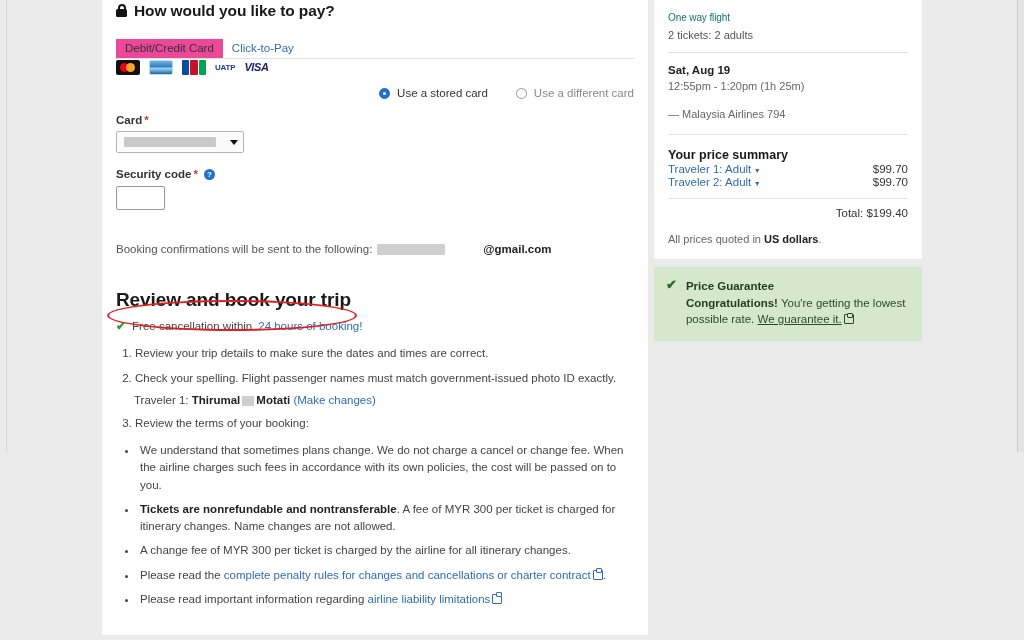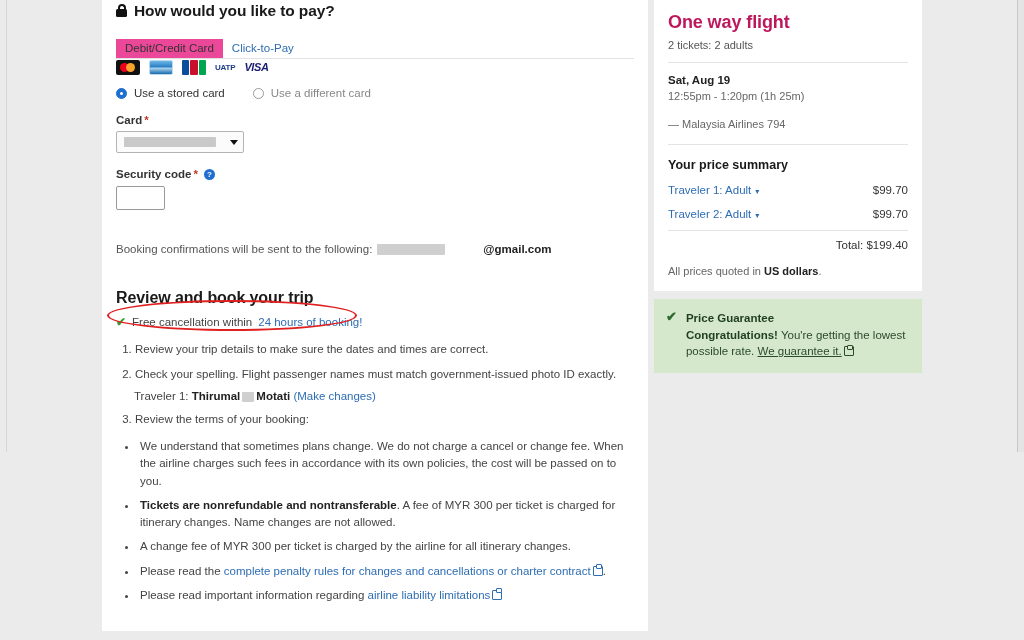"One way flight" .side-title { color: #be185d -> #0f766e; font-size: 18px -> 10px; font-weight: bold -> normal }
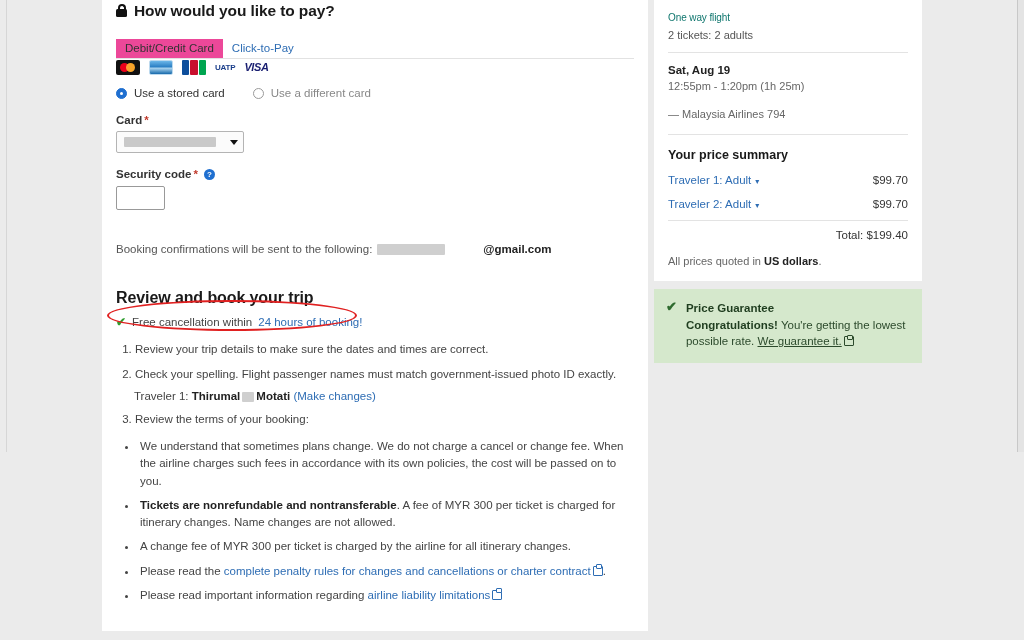"Use a stored card" .radio-row { justify-content: none -> flex-end }
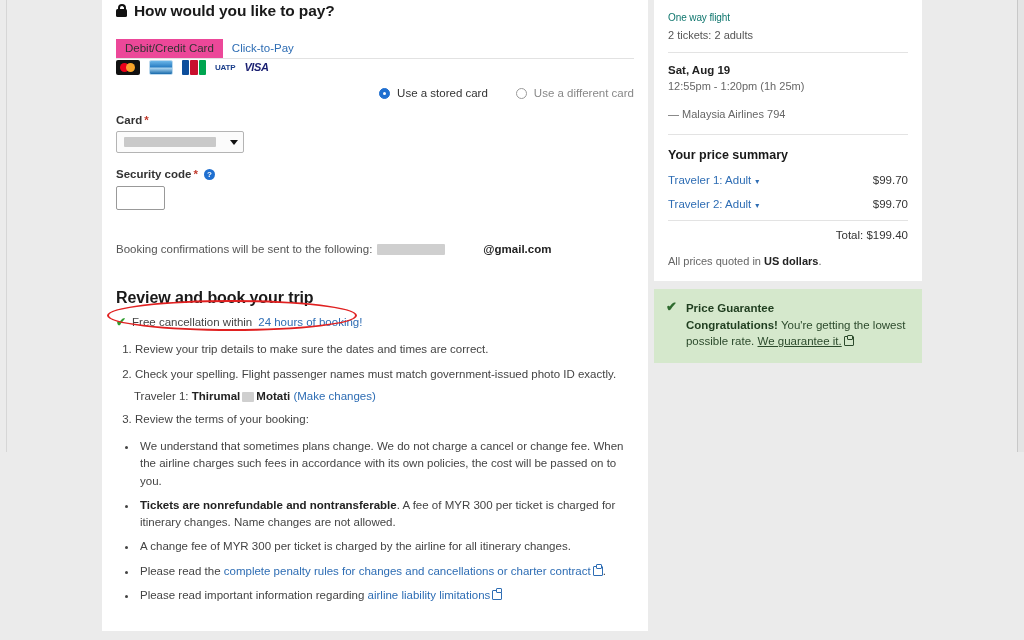"Traveler 1: Adult ▾" .price-row { margin-top: 12px -> 1px }
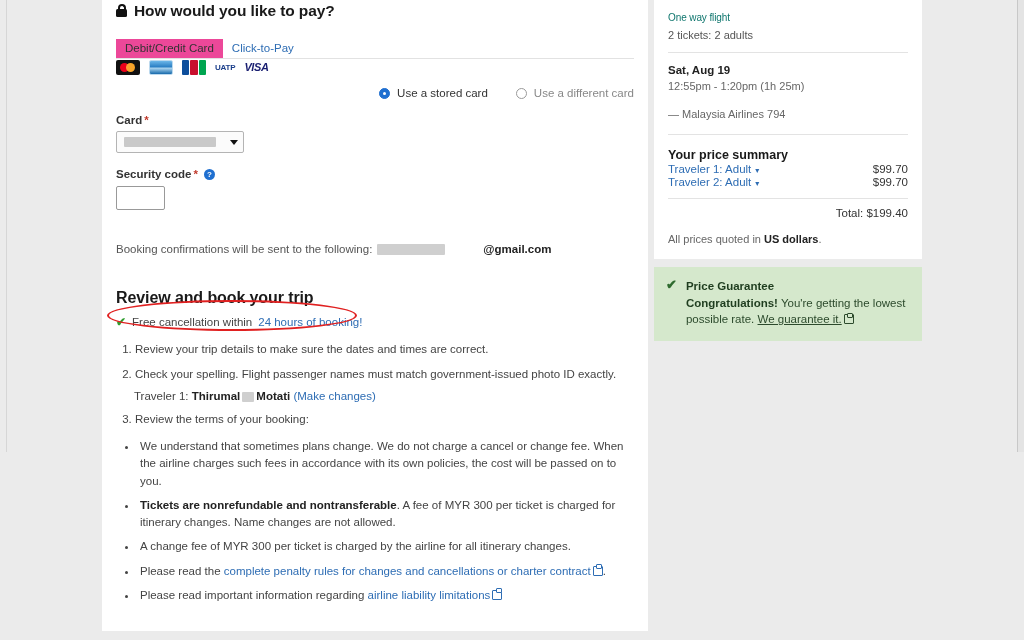"Review and book your trip" .review-title { font-size: 16px -> 19px }
